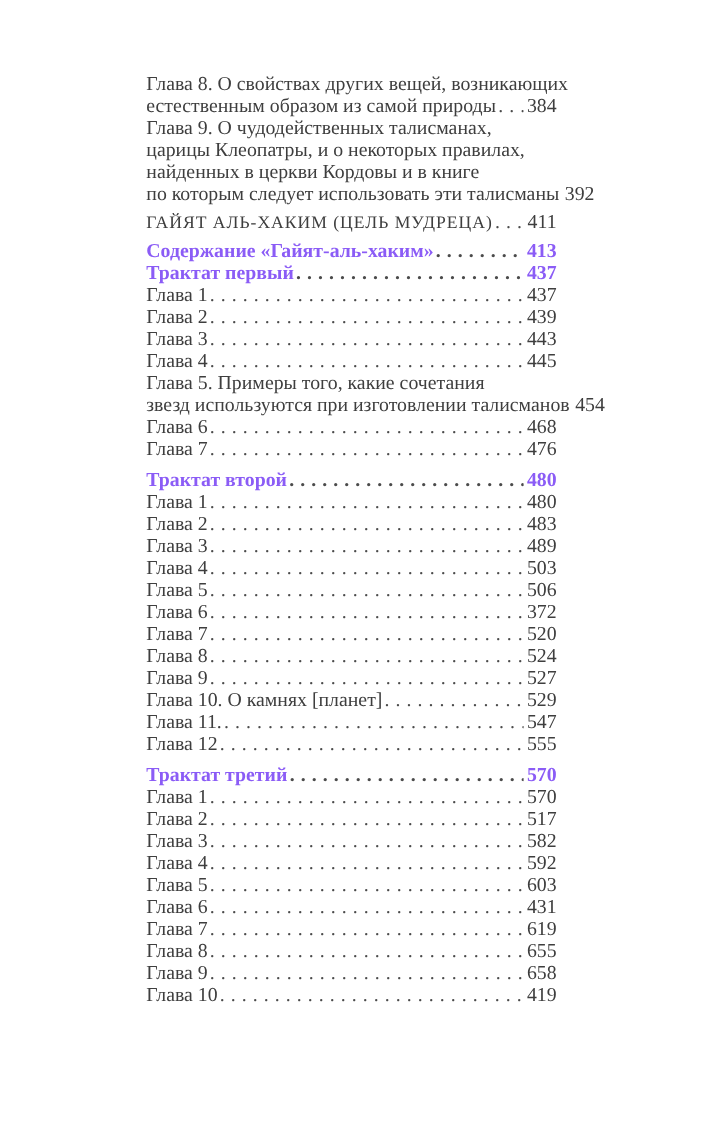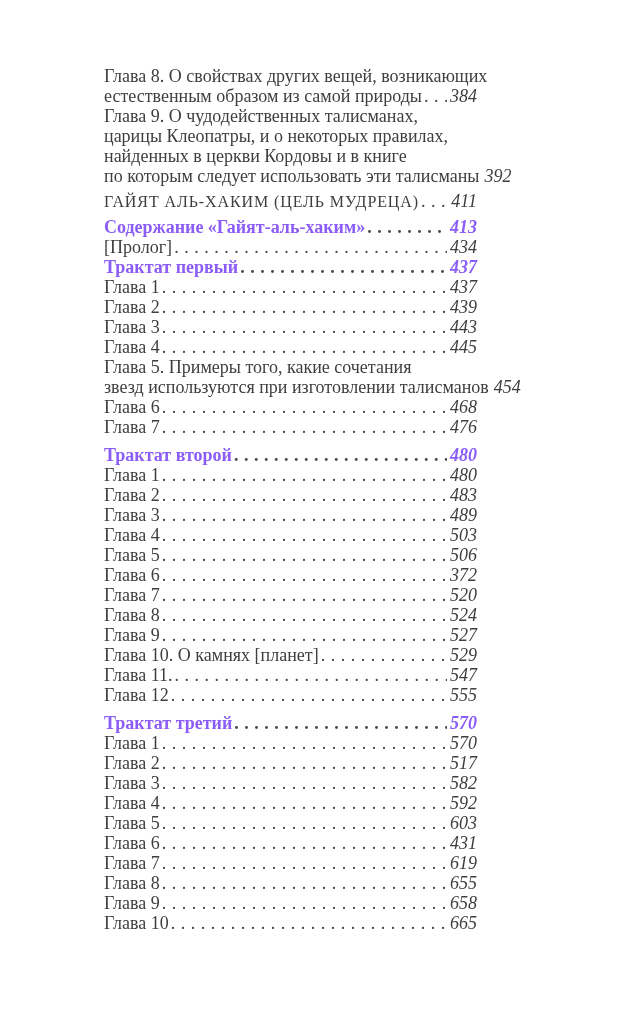"Глава 8. О свойствах других" .page-sheet { margin-left: none -> 29px }
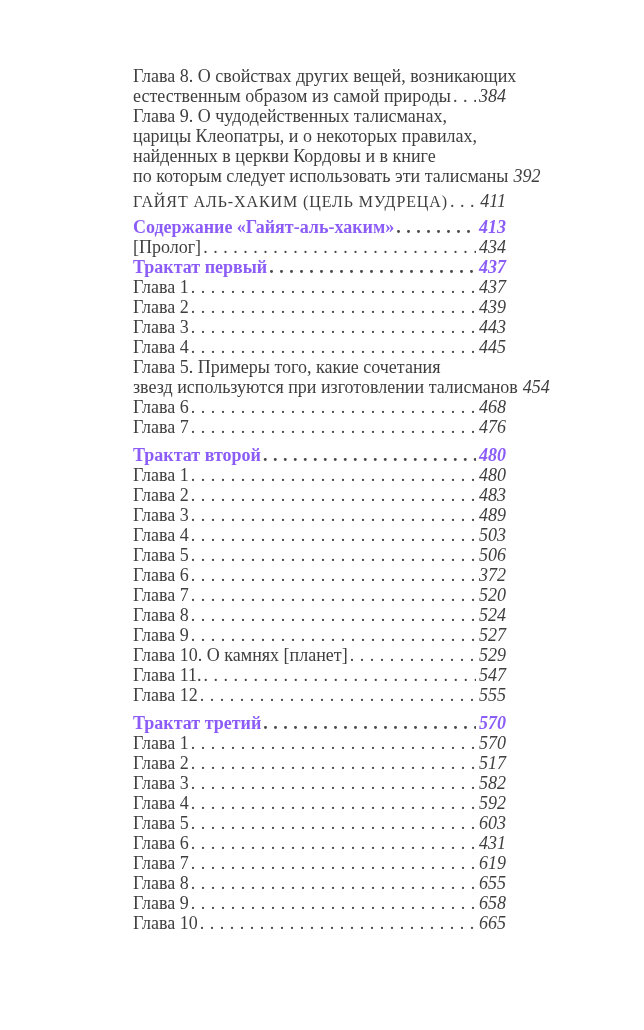"384" .page-num { font-style: italic -> none }
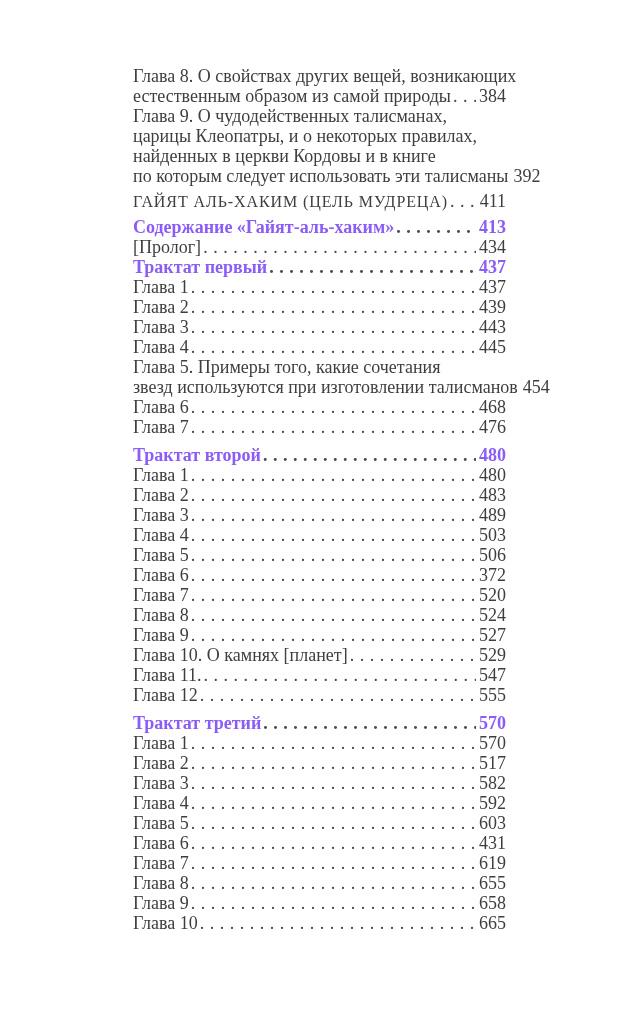"[Пролог]" div.entry { html: <div> <div> <span>[Пролог]</span> <span></span> <span>434</span> </div> </div> -> none }
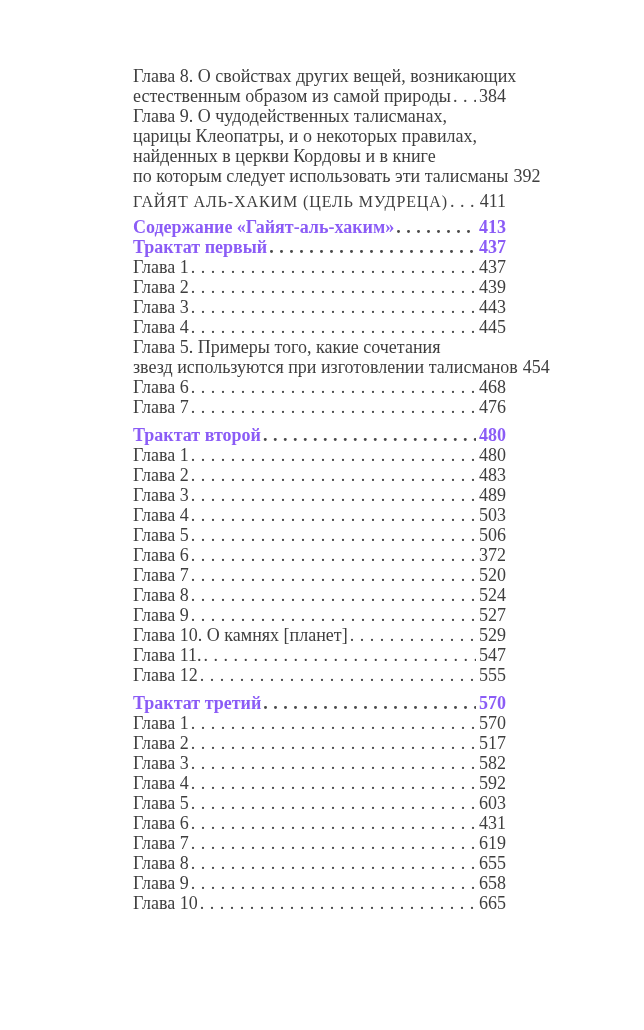"665" span.page-num { text: 665 -> 419 }
